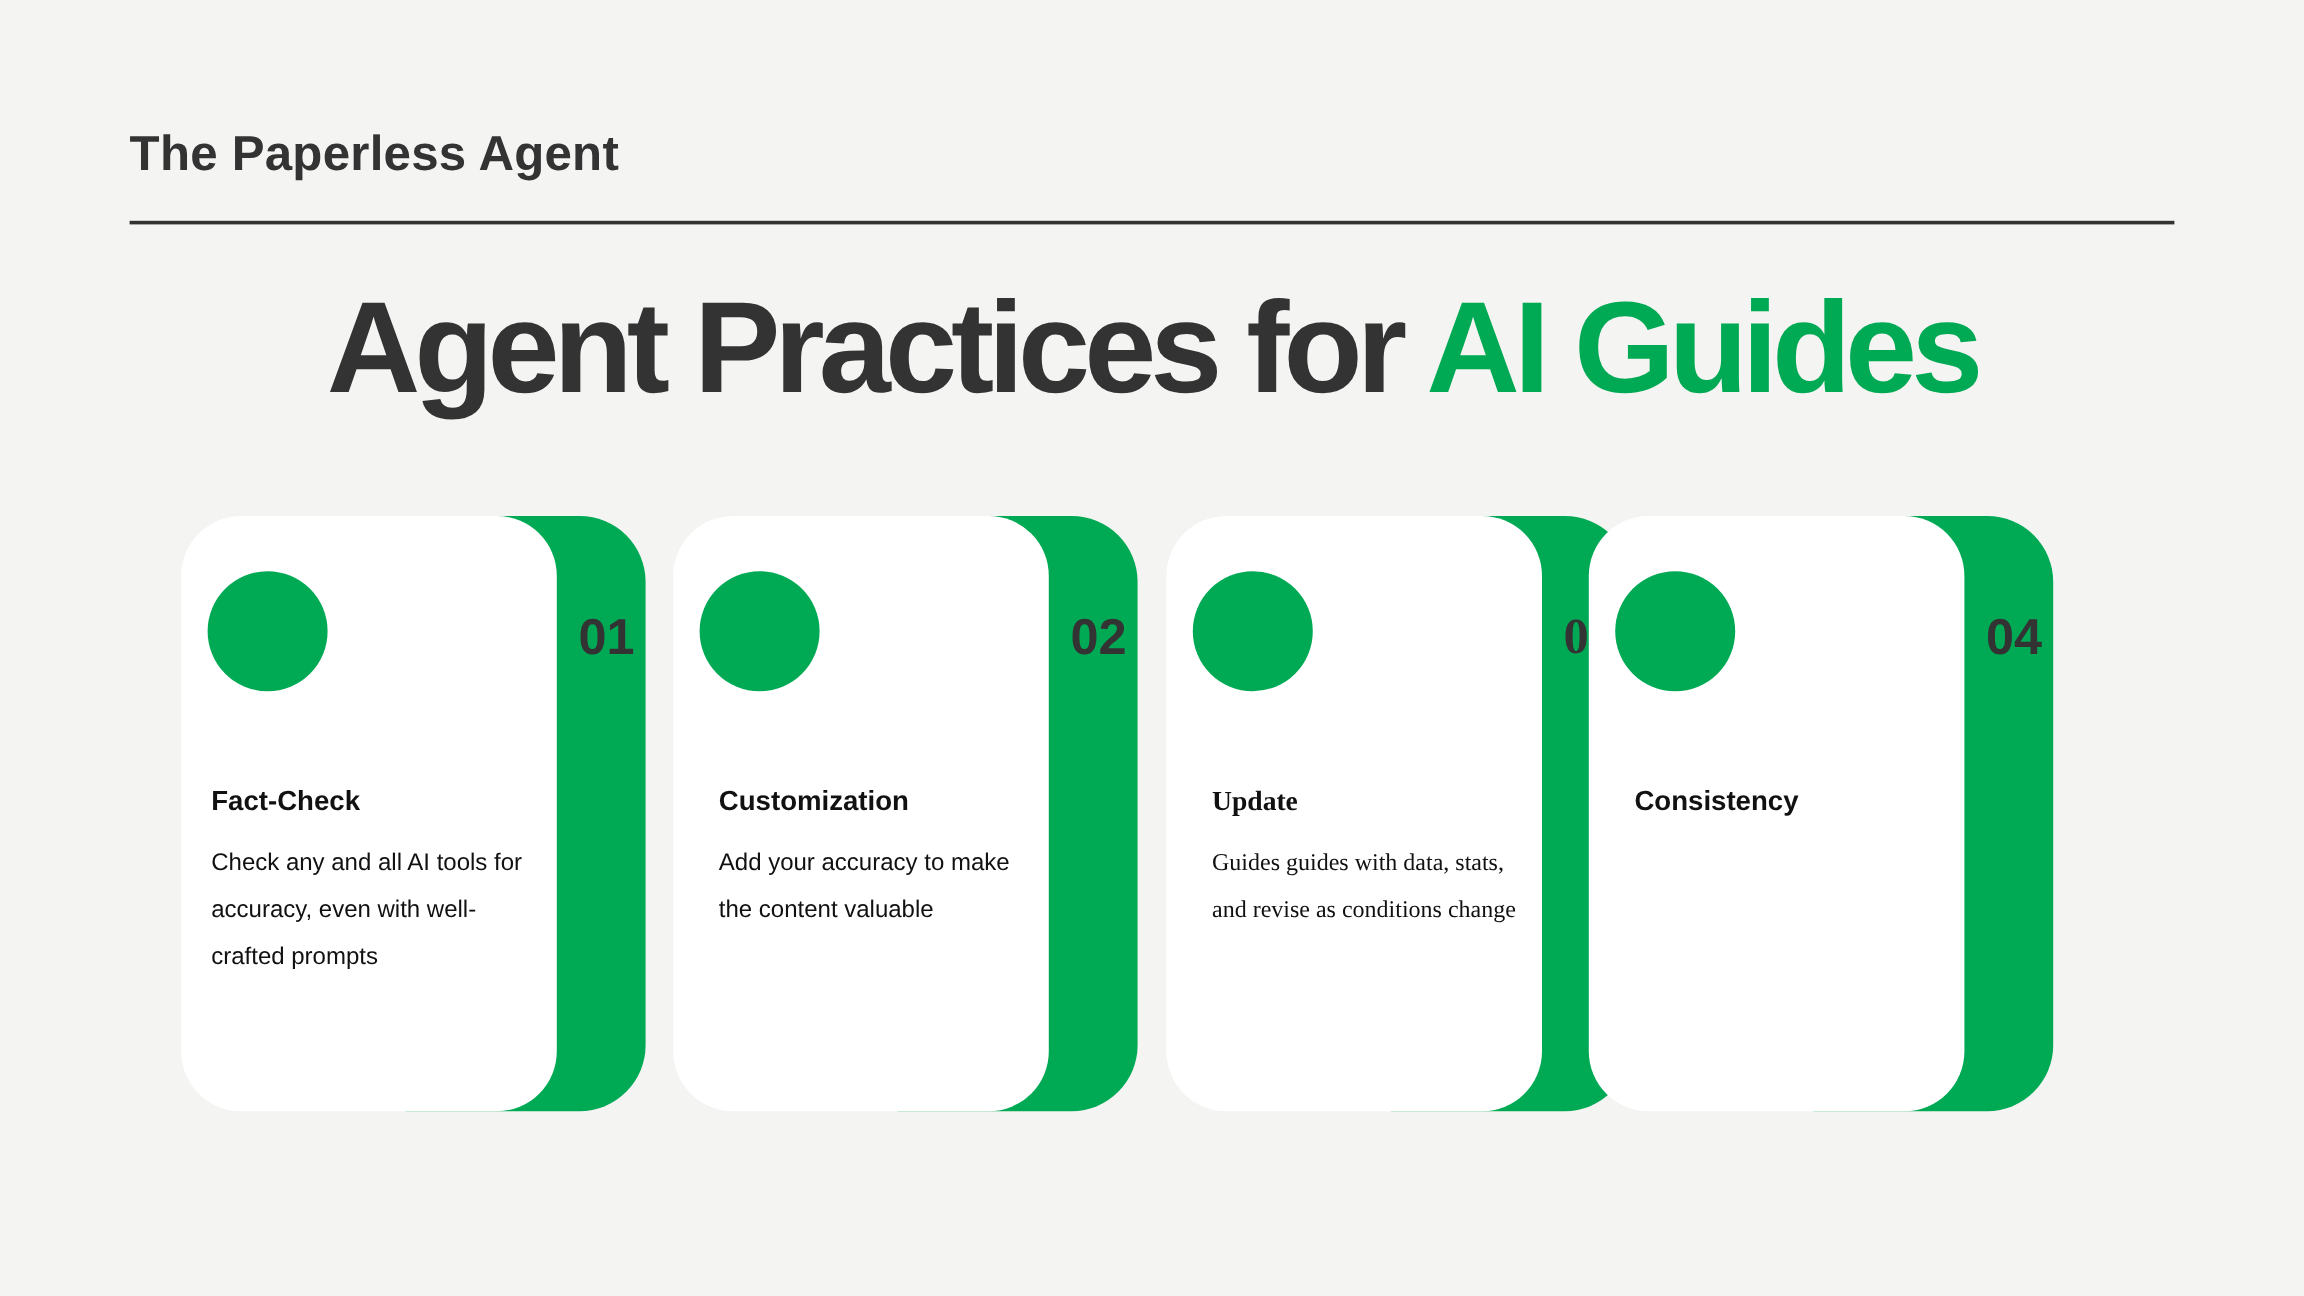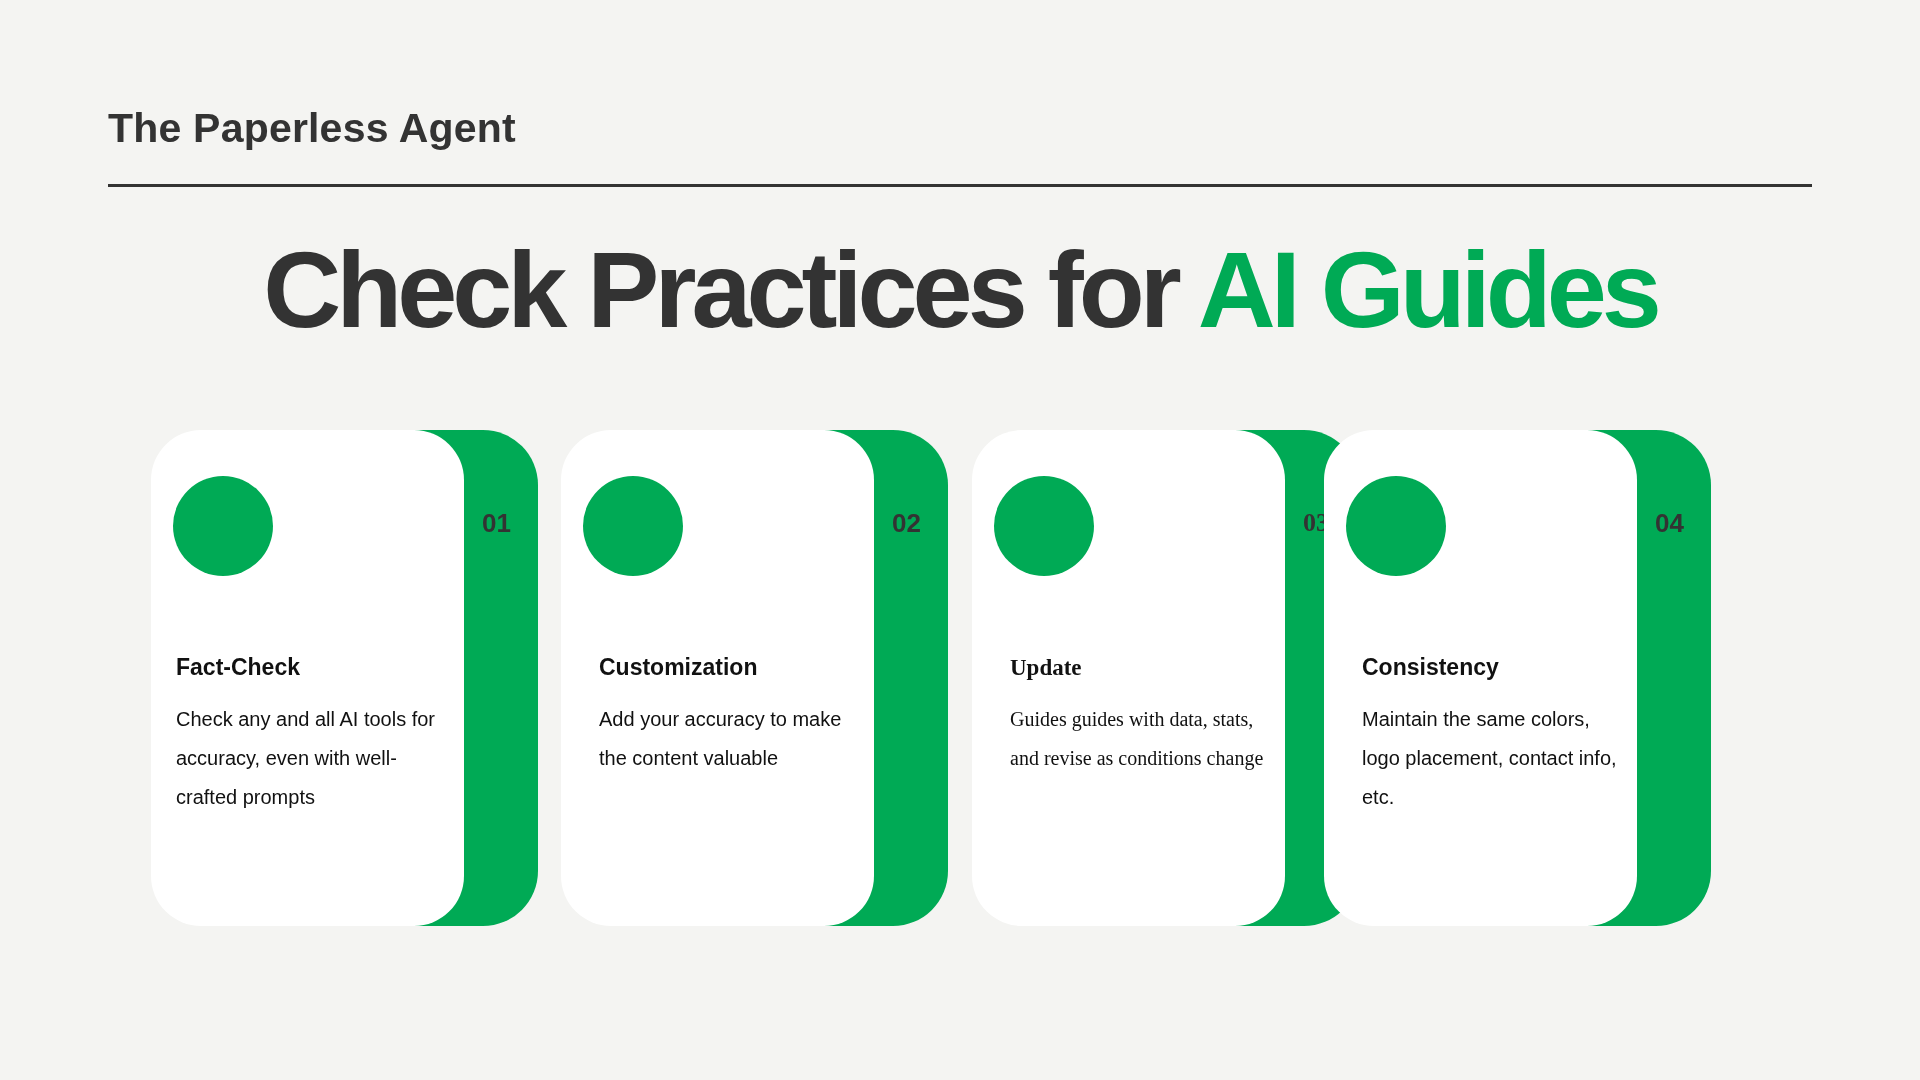"Check Practices for" span { text: Check -> Agent }
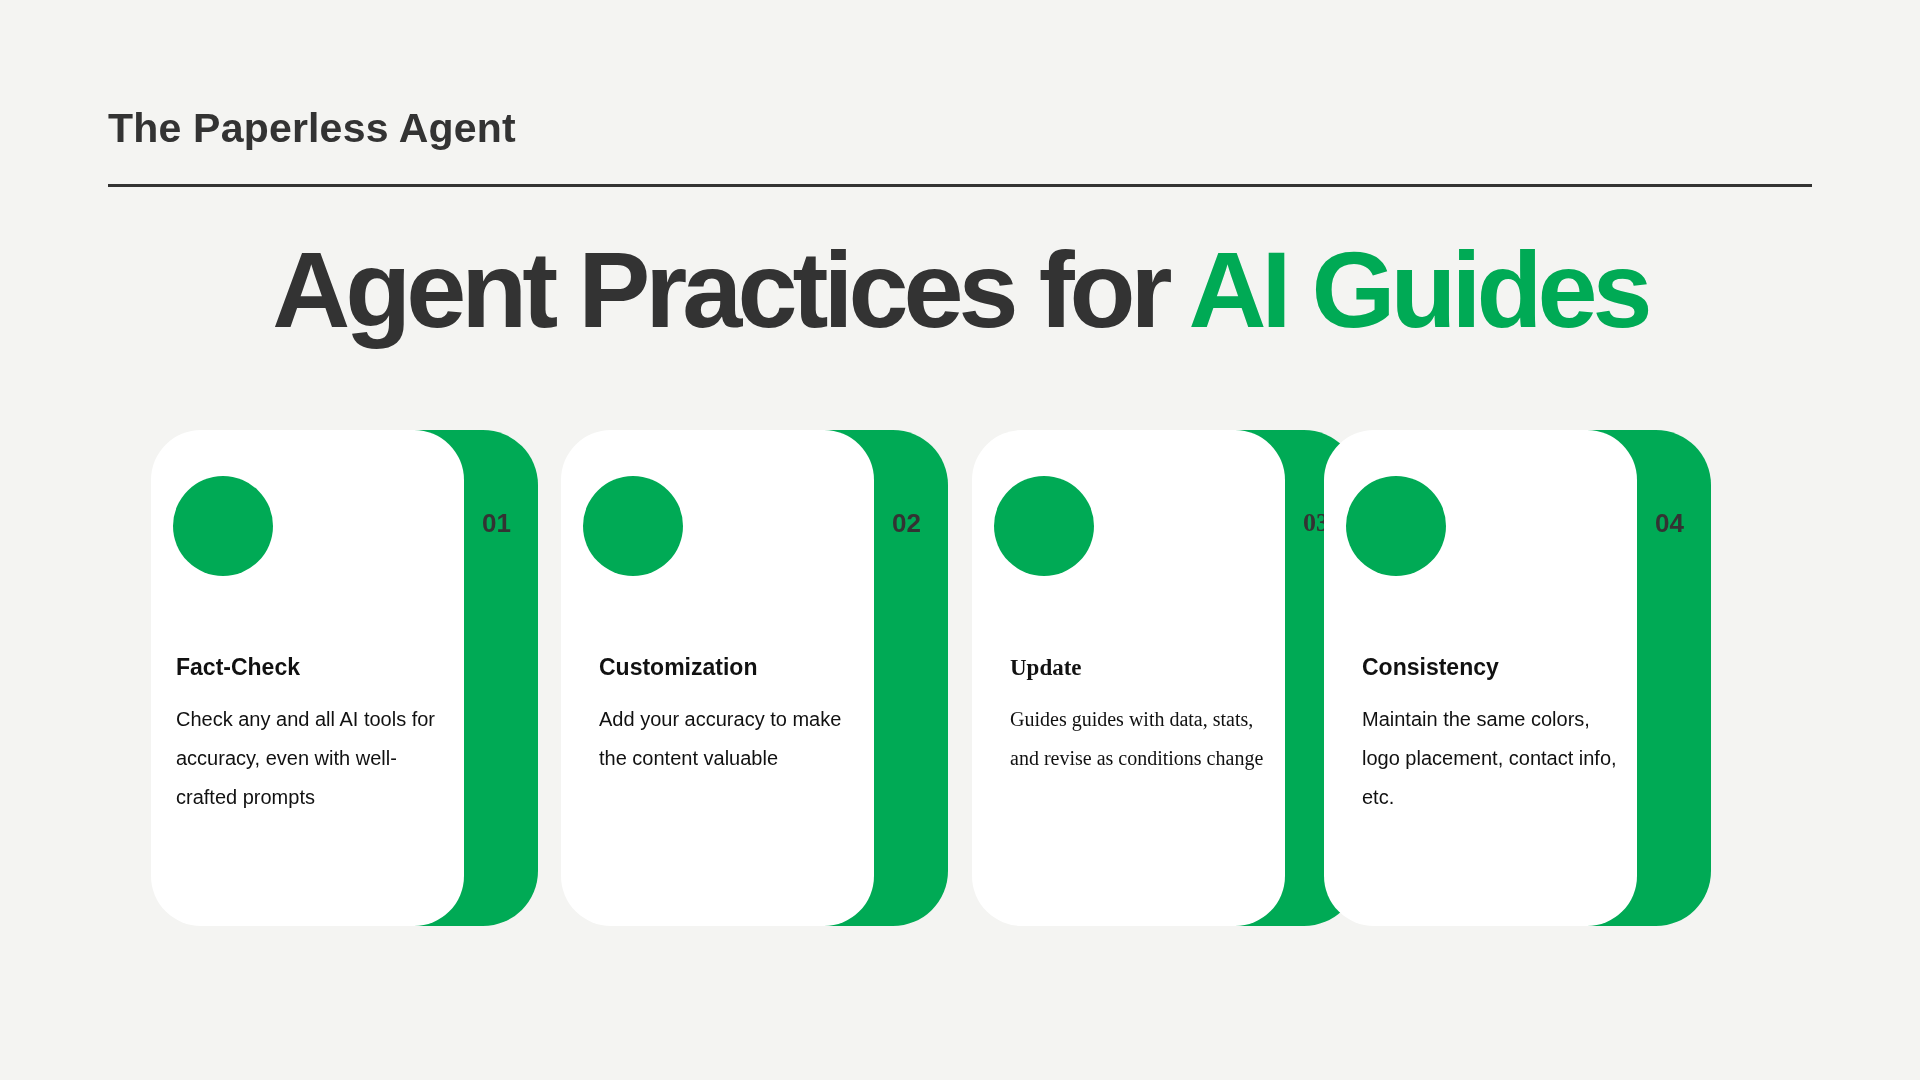"01" .card .num { font-size: 26px -> 42px }
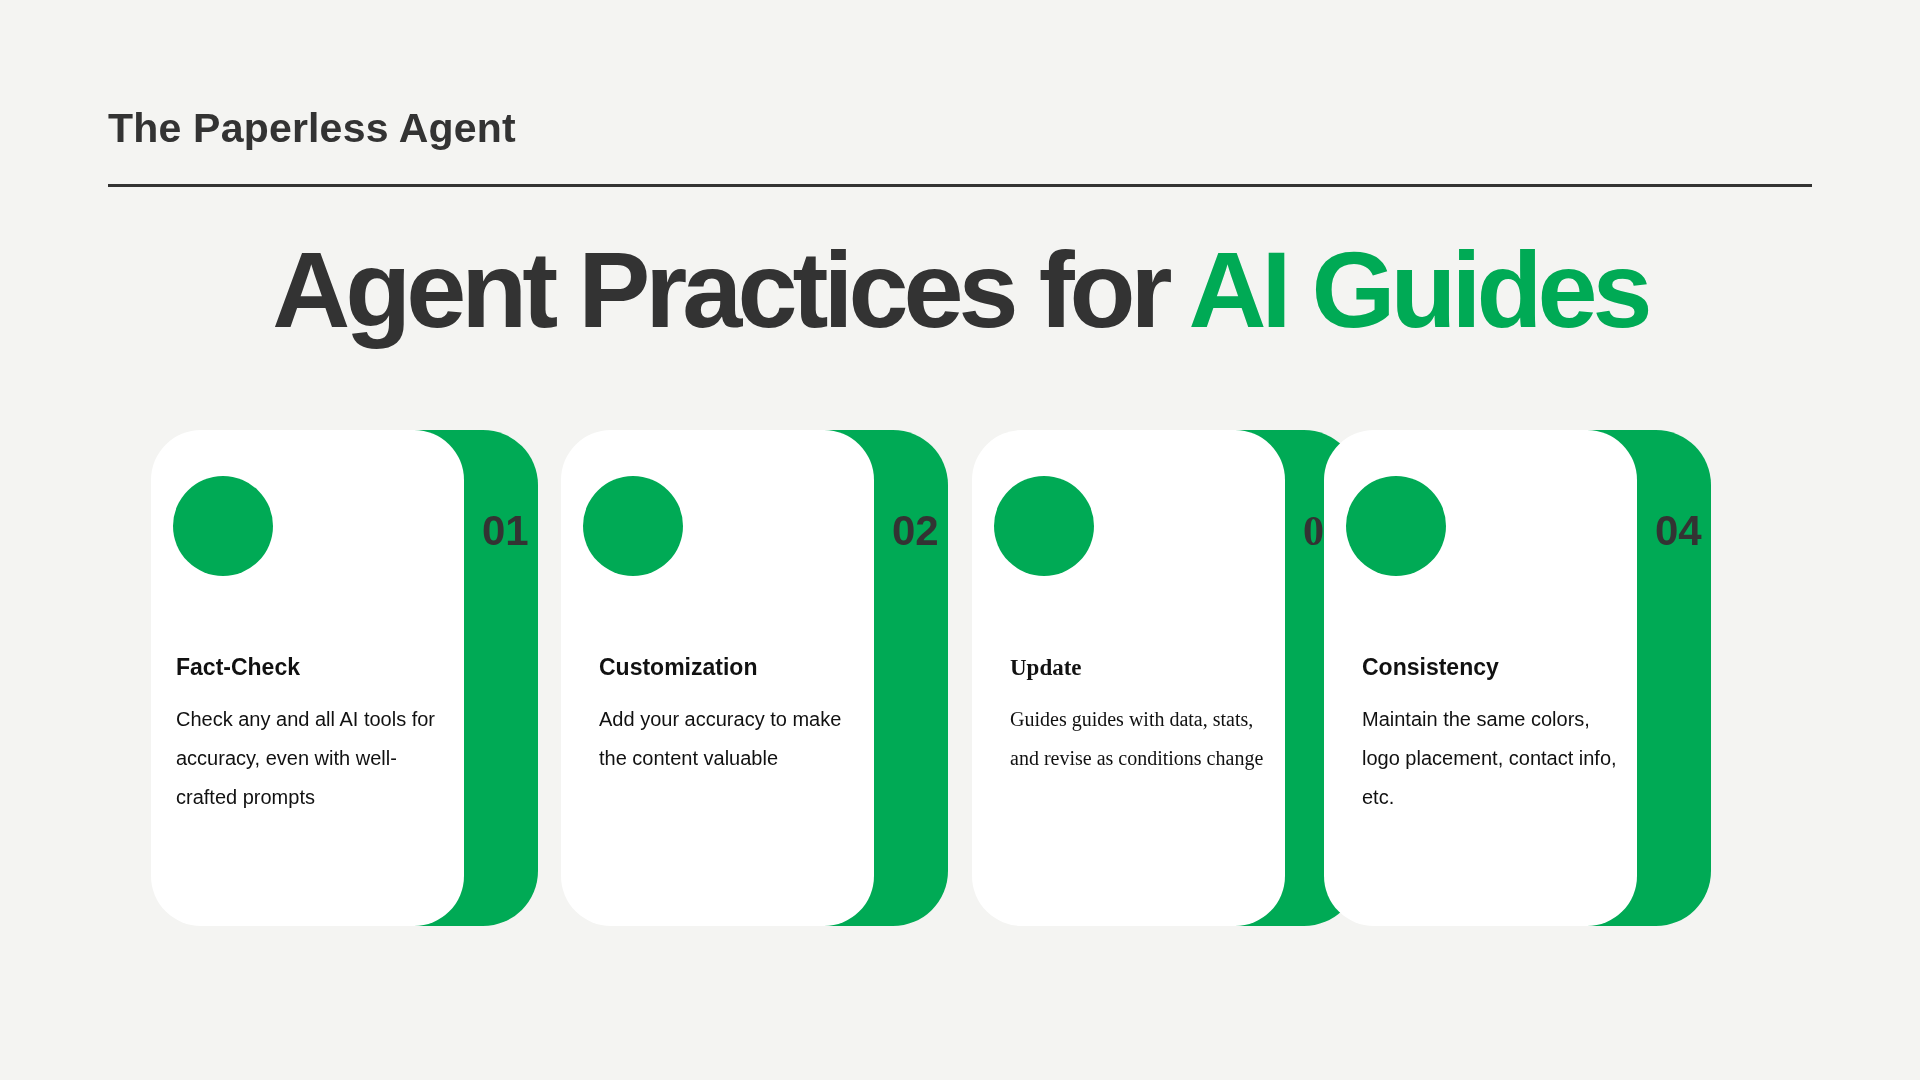"Maintain the same colors, logo" div.body { html: <div>Maintain the same colors, logo placement, contact info, etc.</div> -> none }
